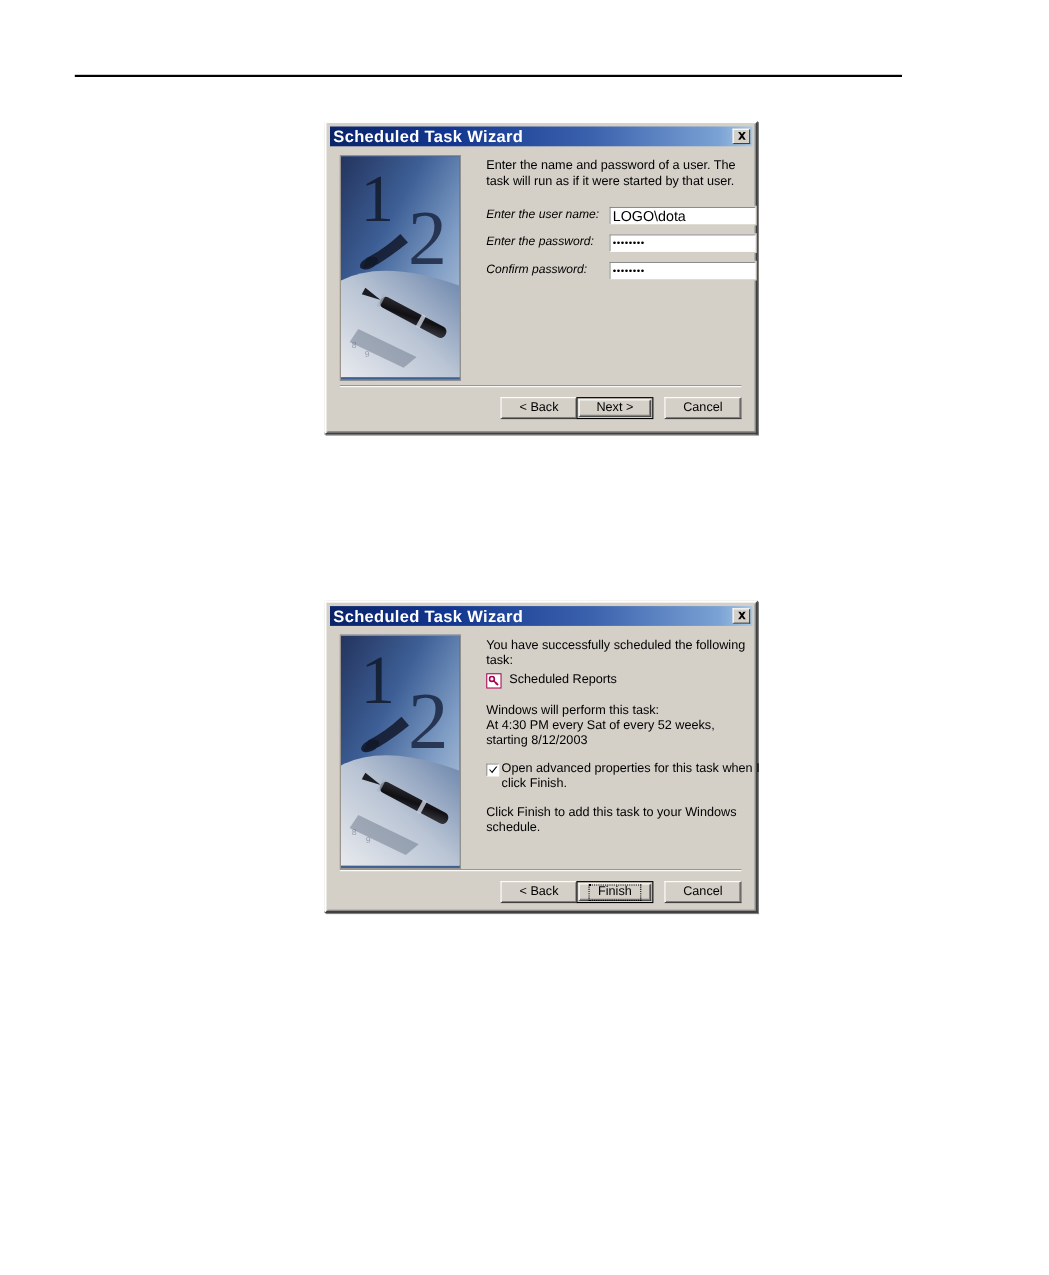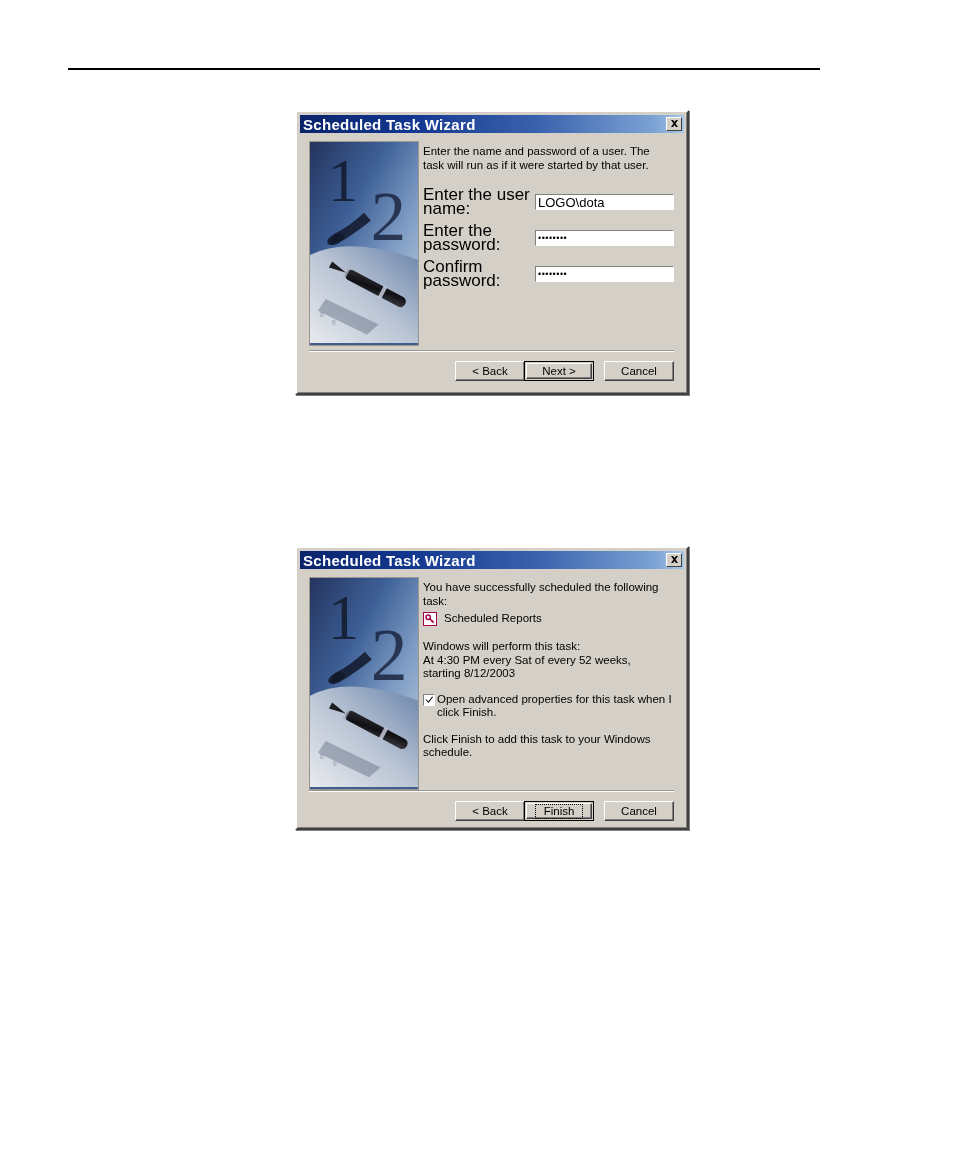"Enter the name and password" .pane { padding-left: 4px -> 23px }
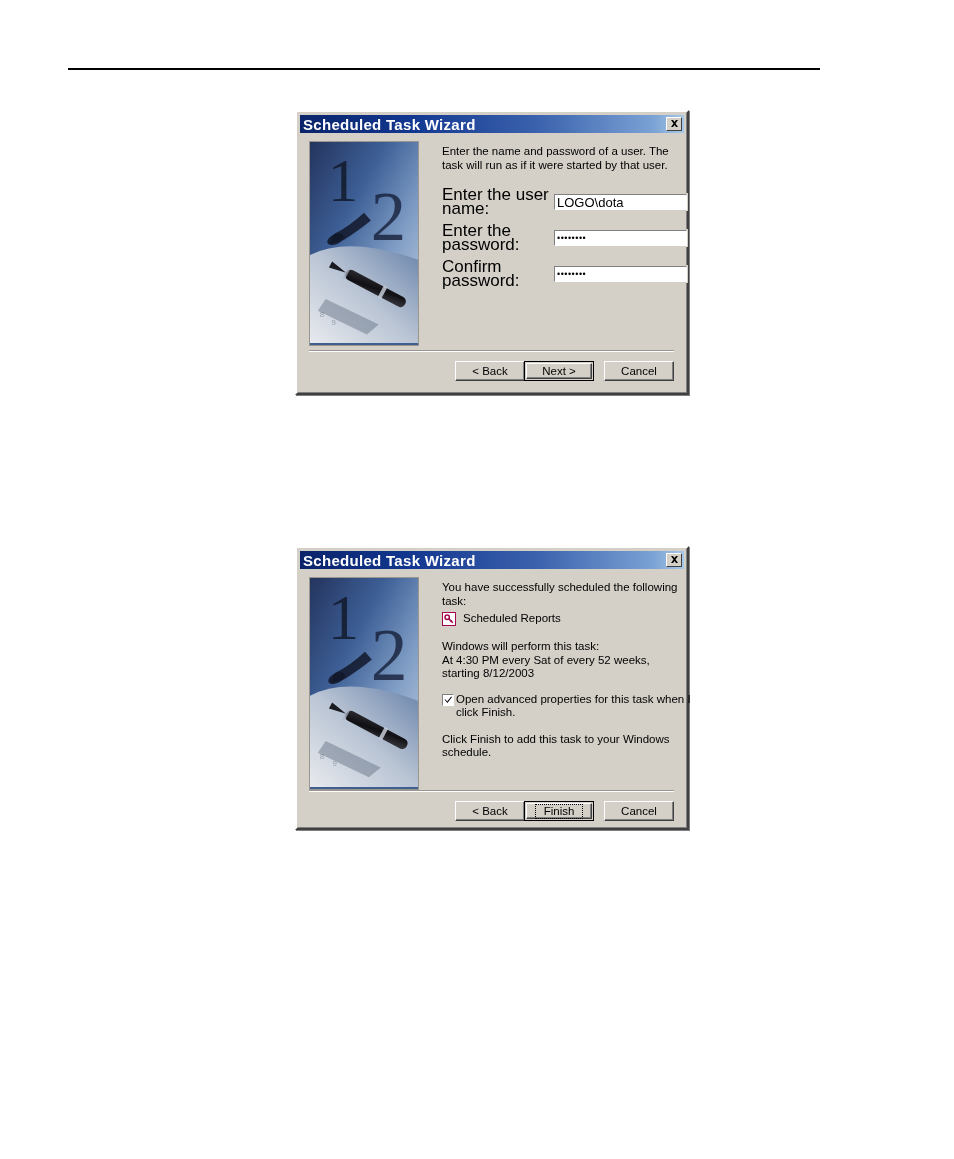"Enter the user name:" .form-label { font-size: 17px -> 11px; font-style: none -> italic }
